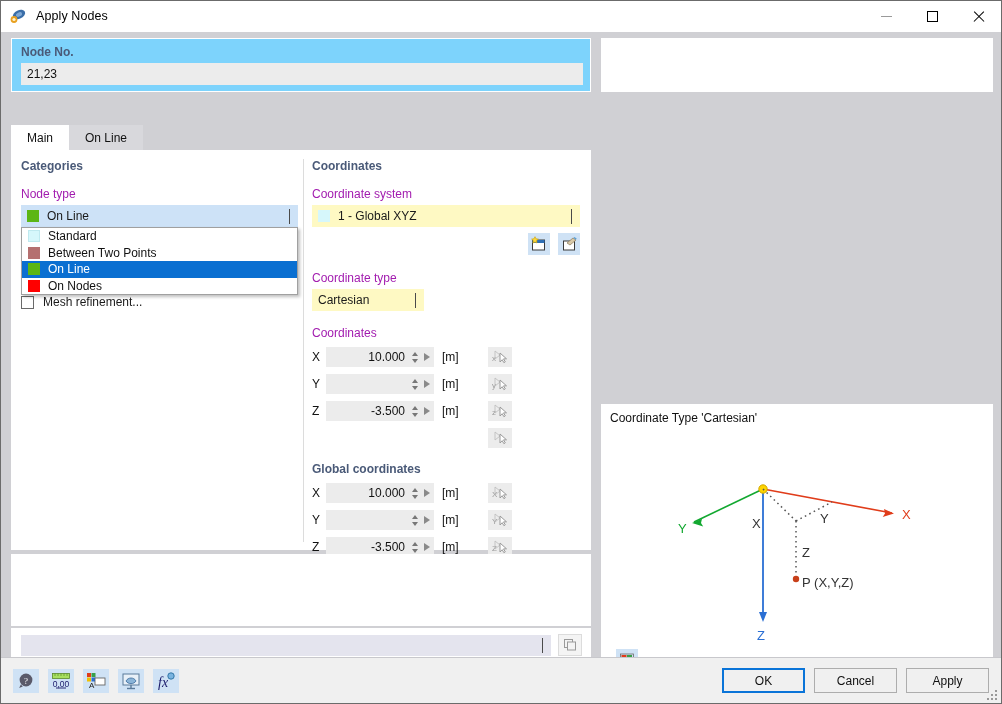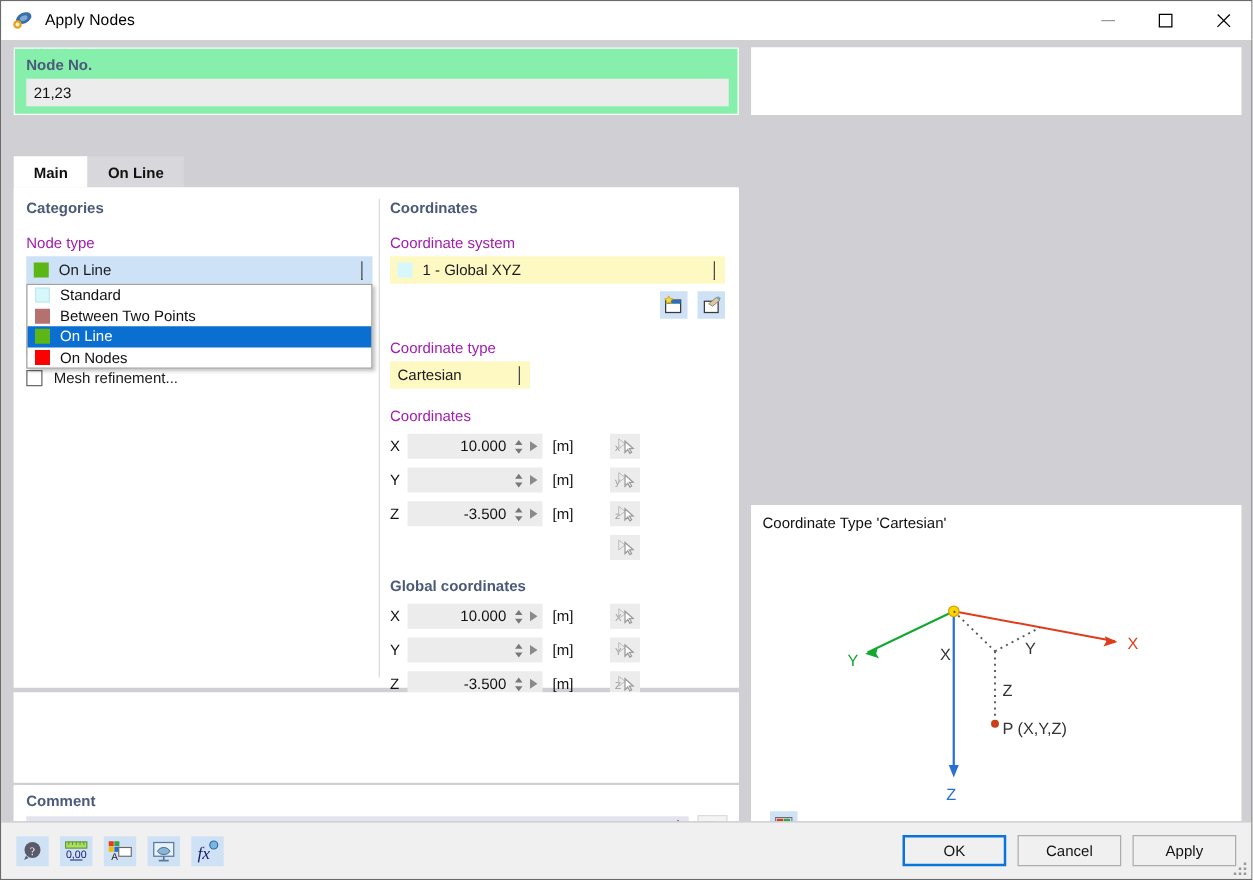"Node No." .nodeno-box { background: #86efac -> #7dd3fc }
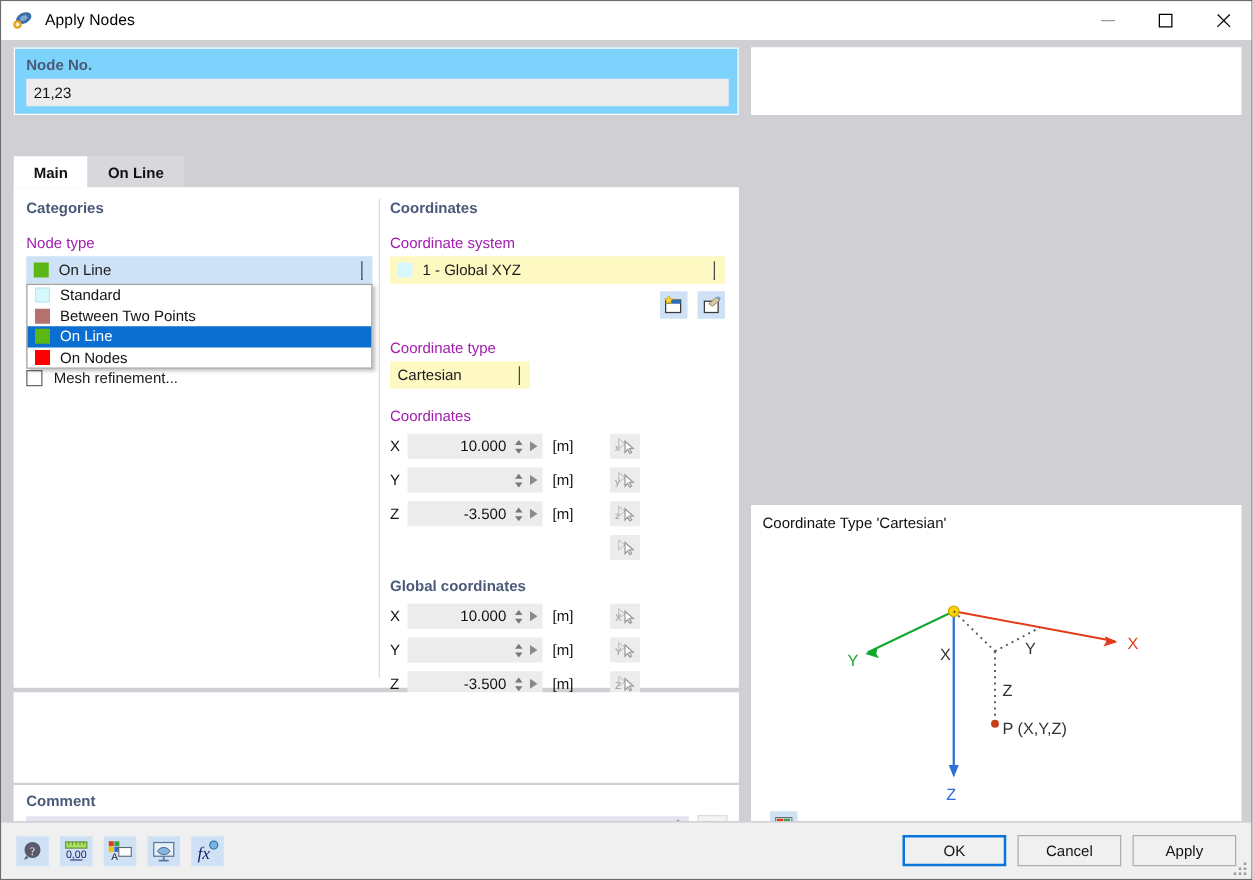"Main" .tab { font-weight: bold -> none }
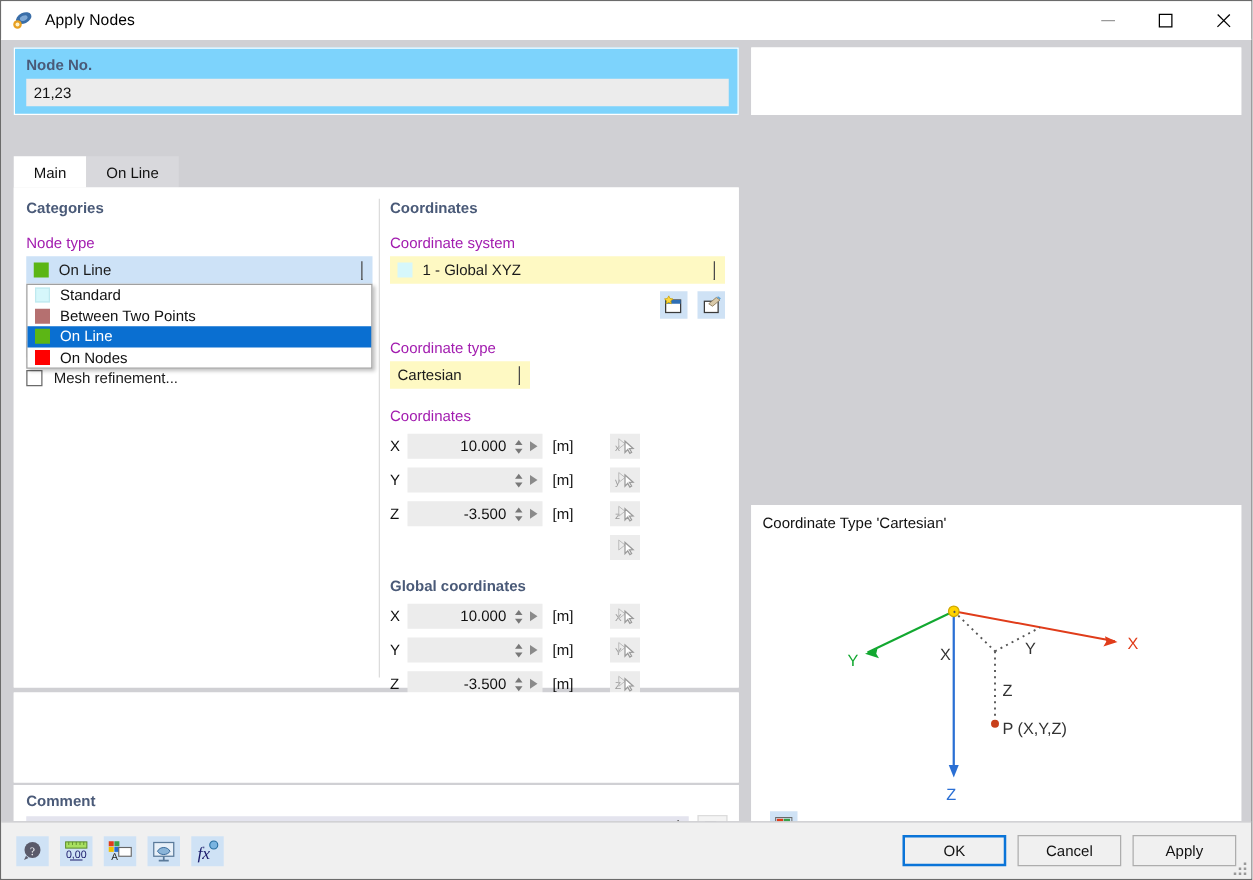"Comment" div.grouplabel { html: <div>Comment</div> -> none }
